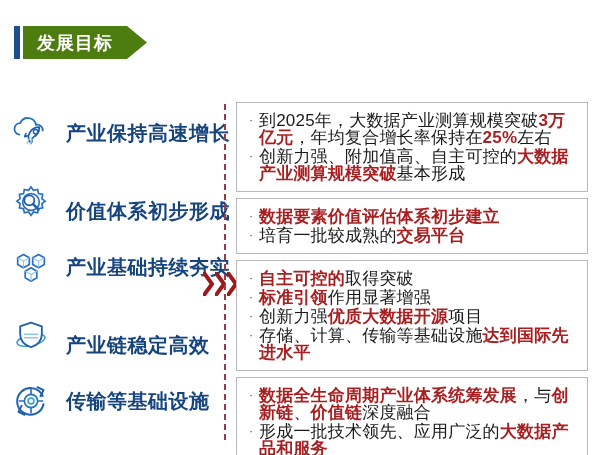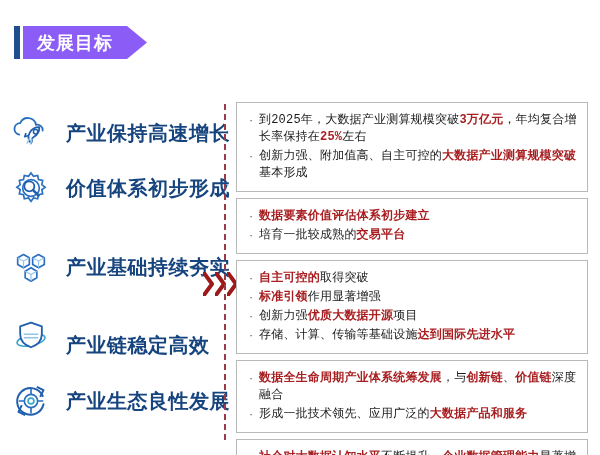"发展目标" .banner-tag { background: #8b5cf6 -> #4d7c0f }
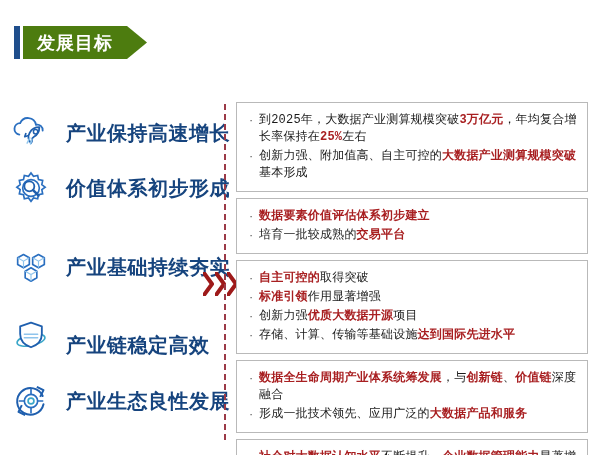"到2025年，大数据产业测算规模突破3万亿元，年均复合增长率保持在25%左右" .bullet-text { font-family: Liberation Mono, monospace -> none; font-size: 12px -> 17px }
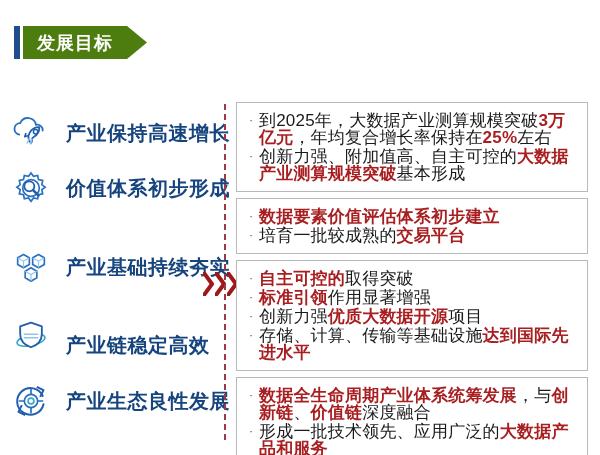"价值体系初步形成" div.side-item { align-items: none -> flex-end; top: 63px -> 75px }
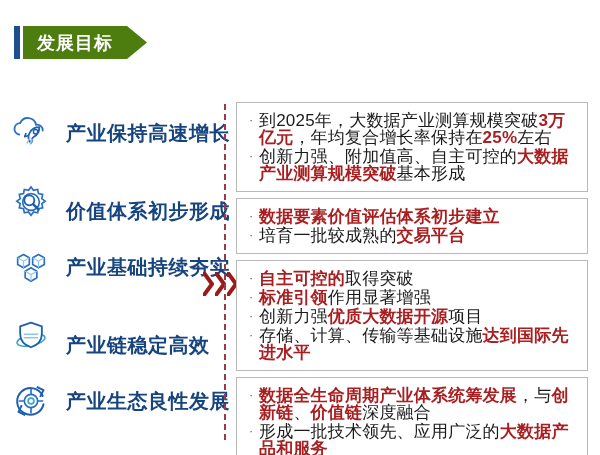"产业生态良性发展" span.side-label { text: 产业生态良性发展 -> 传输等基础设施 }
